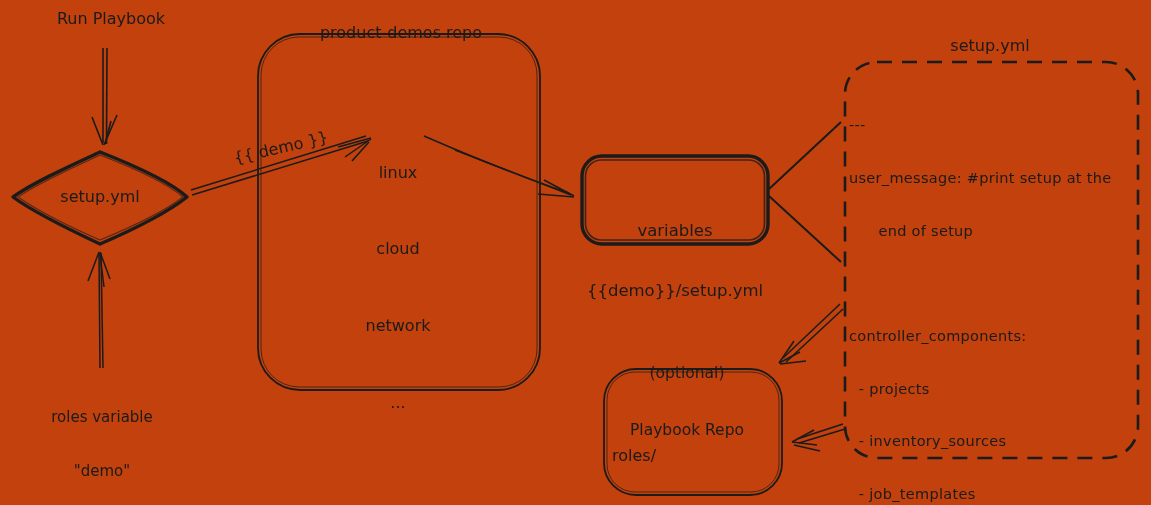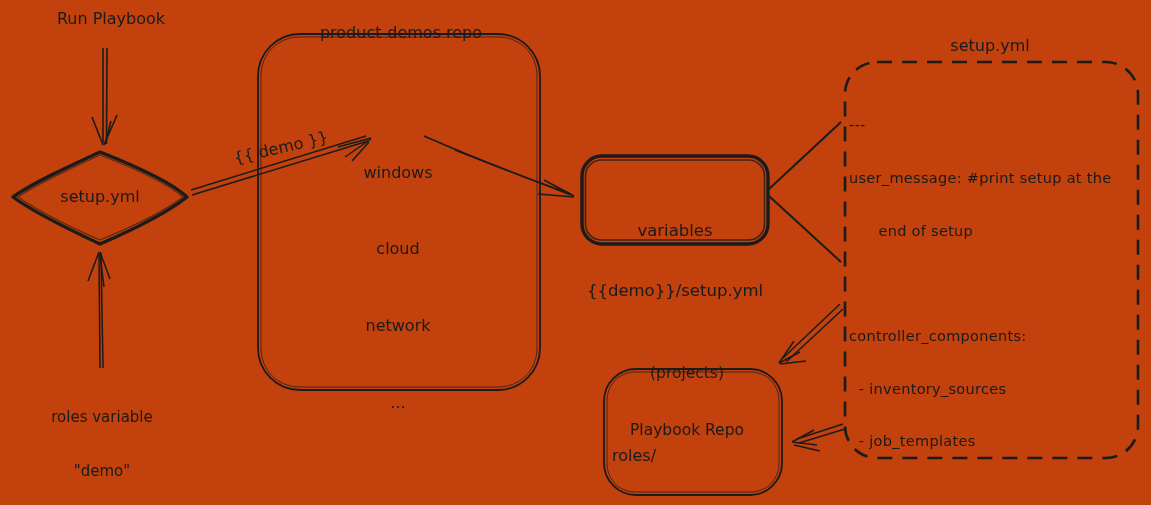"linux" div { html: none -> <div>linux</div> }
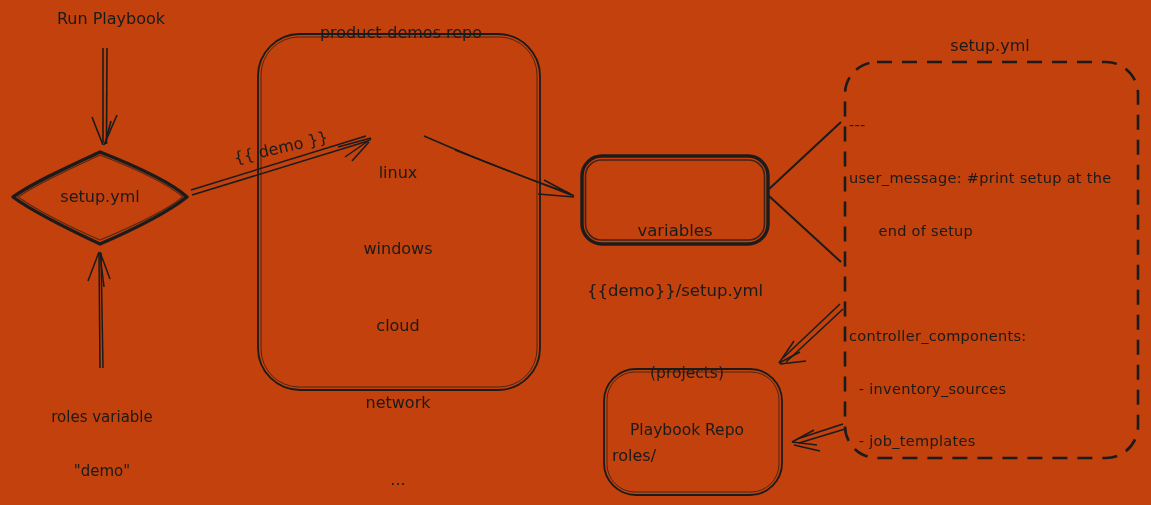"windows" div { html: <div>windows</div> -> none }
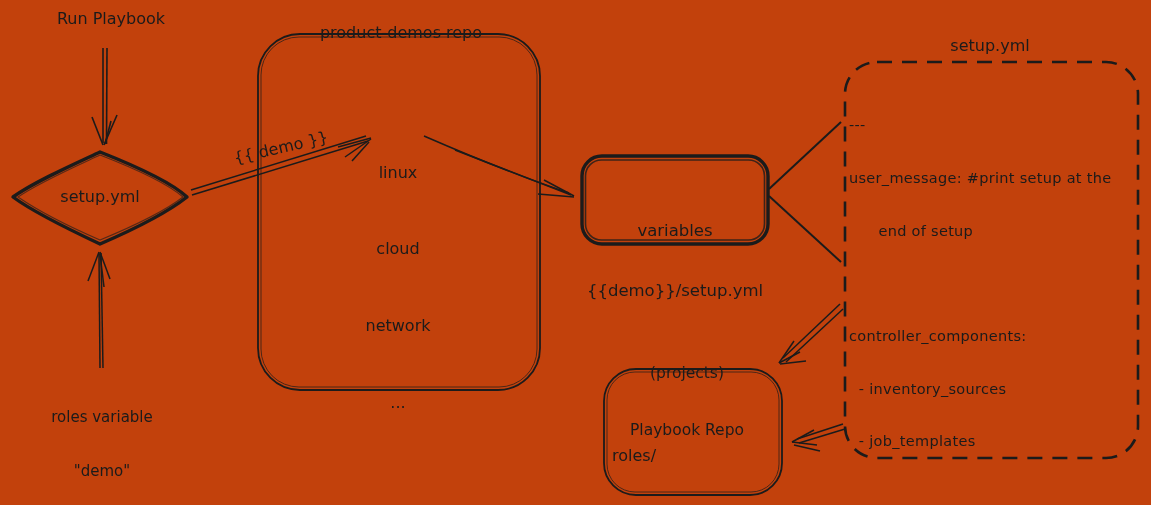"(projects)" div { text: projects -> optional }
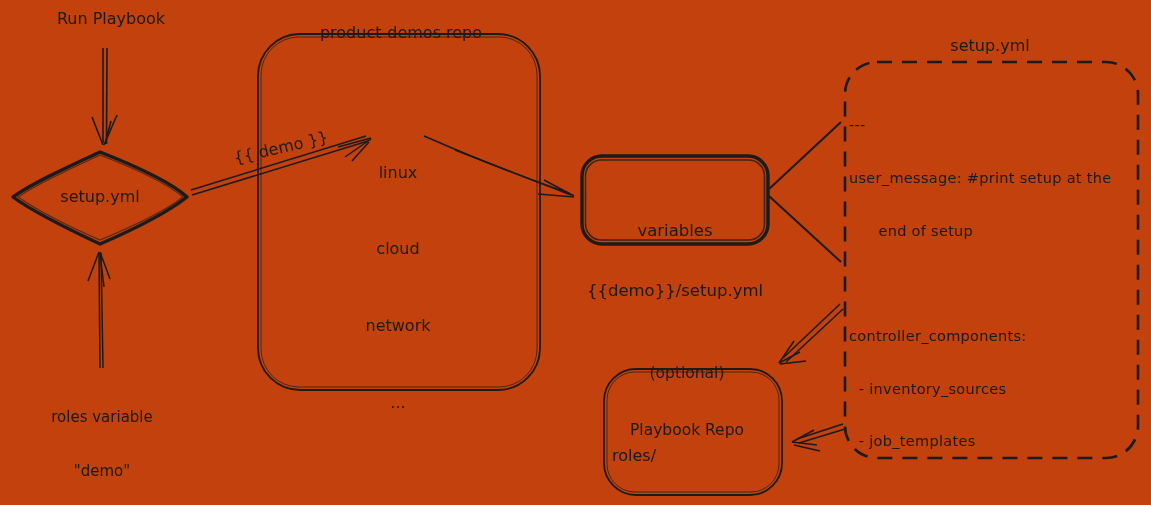"- projects" div { html: none -> <div> - projects</div> }
